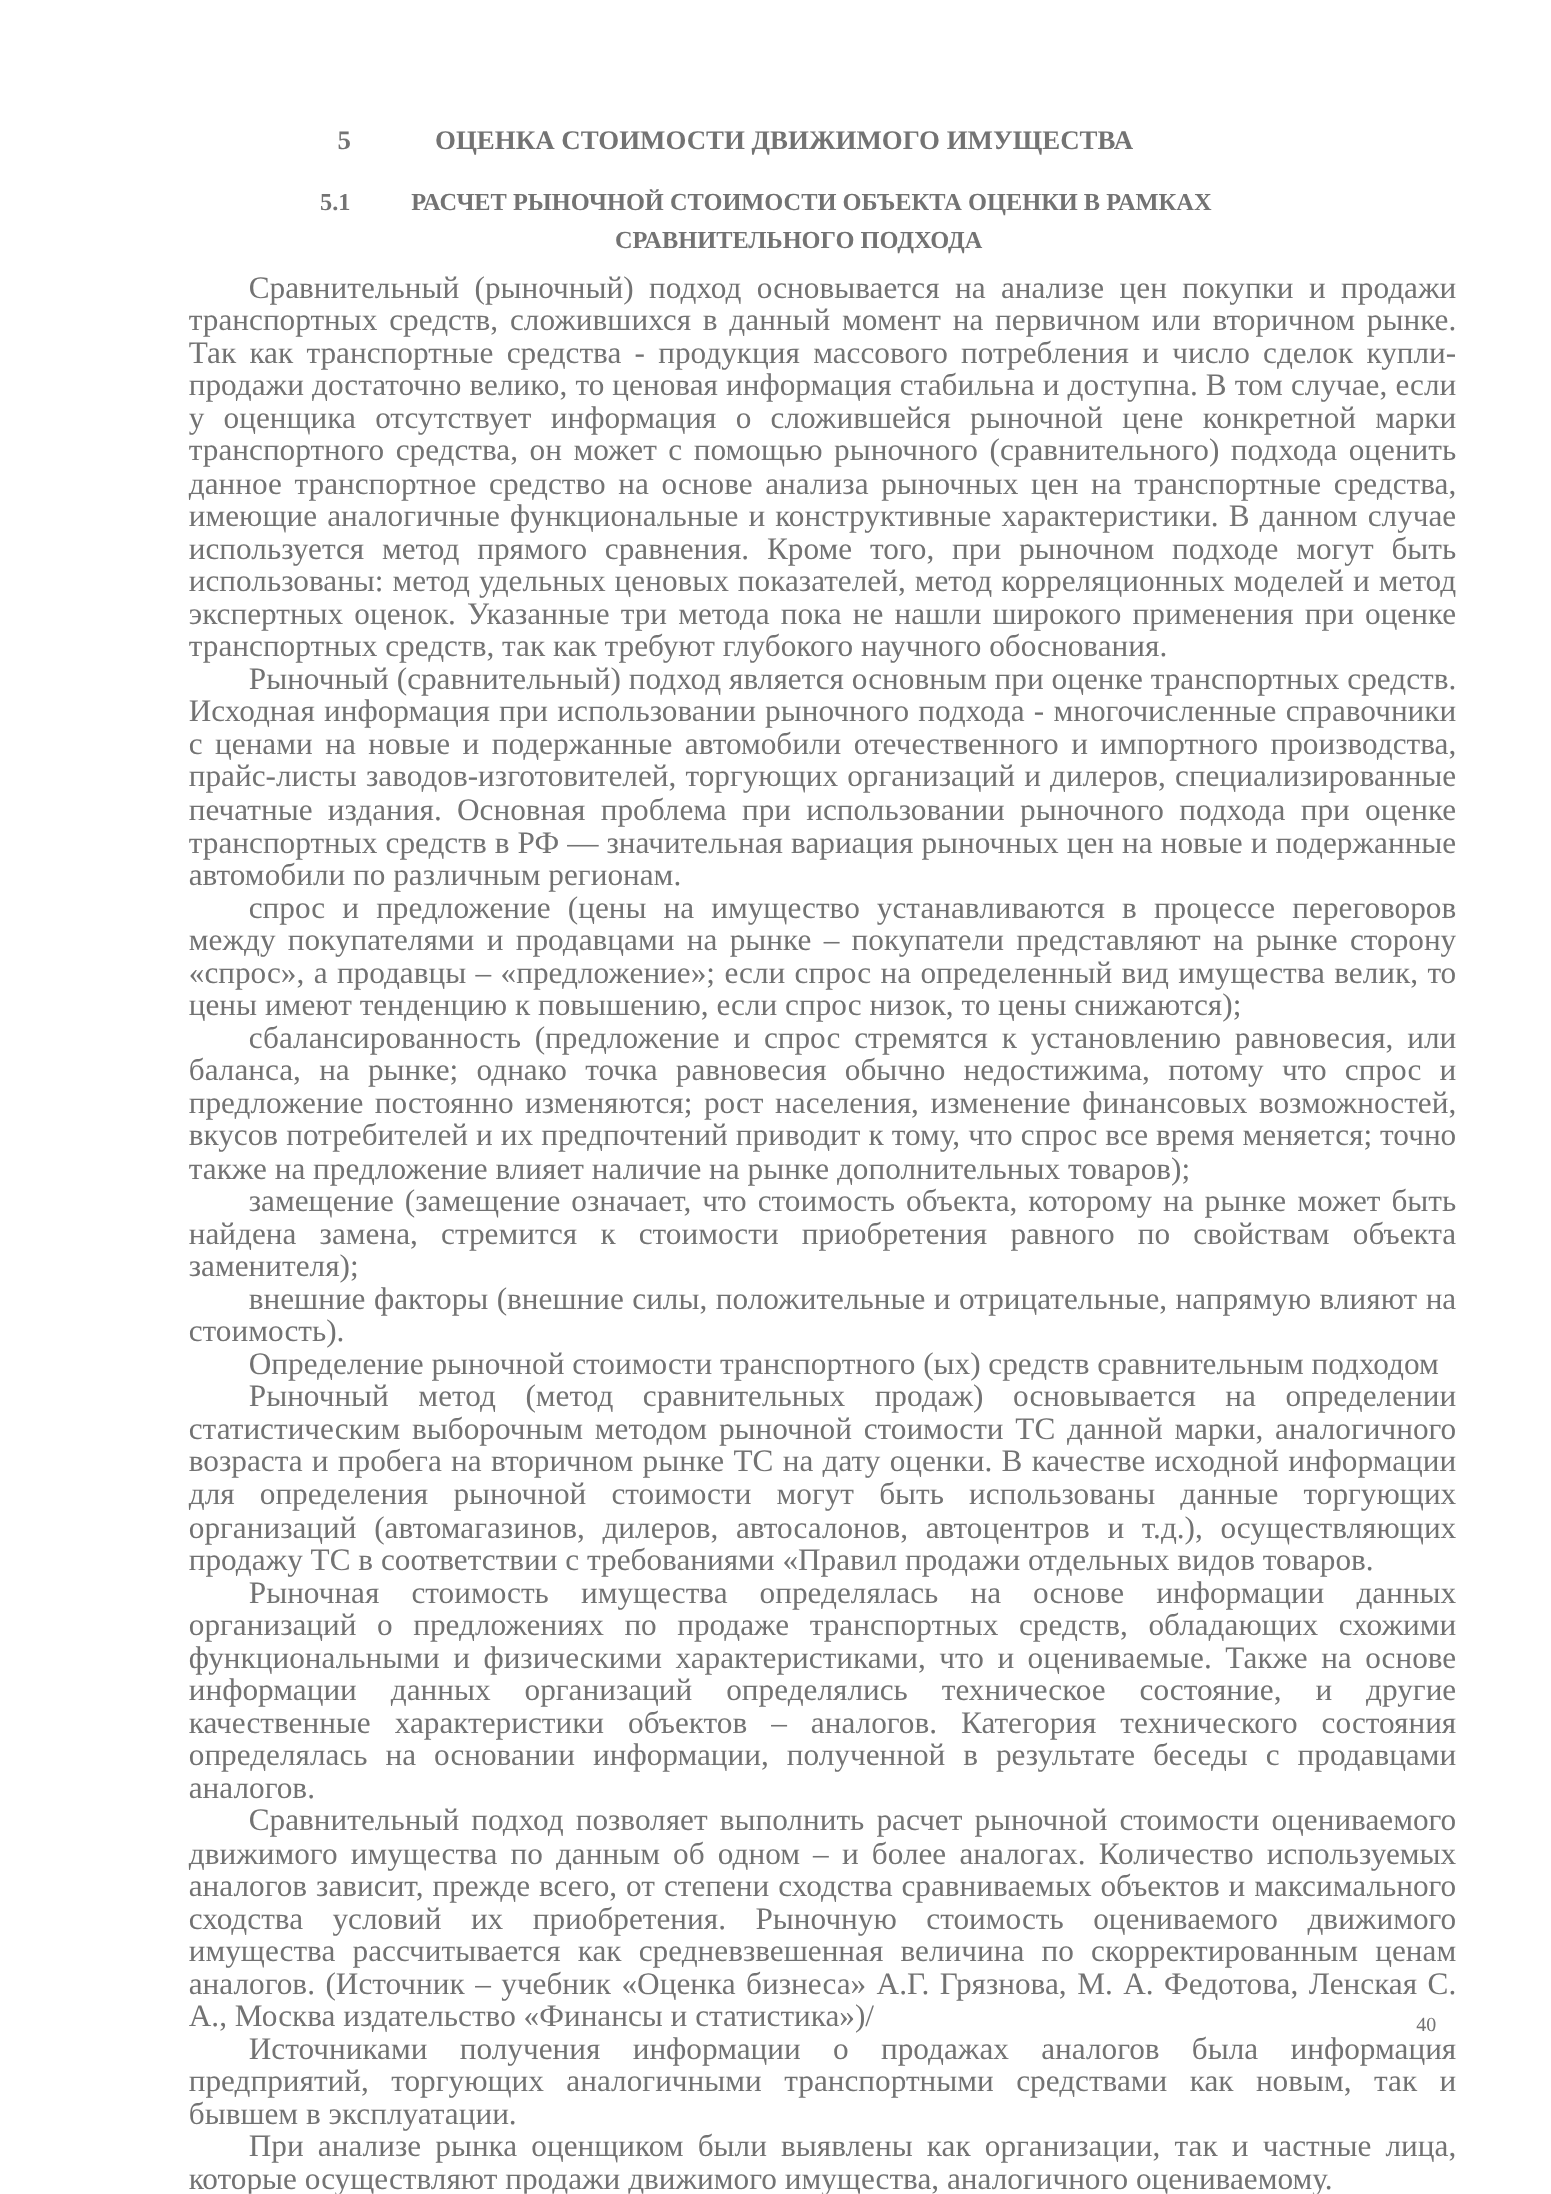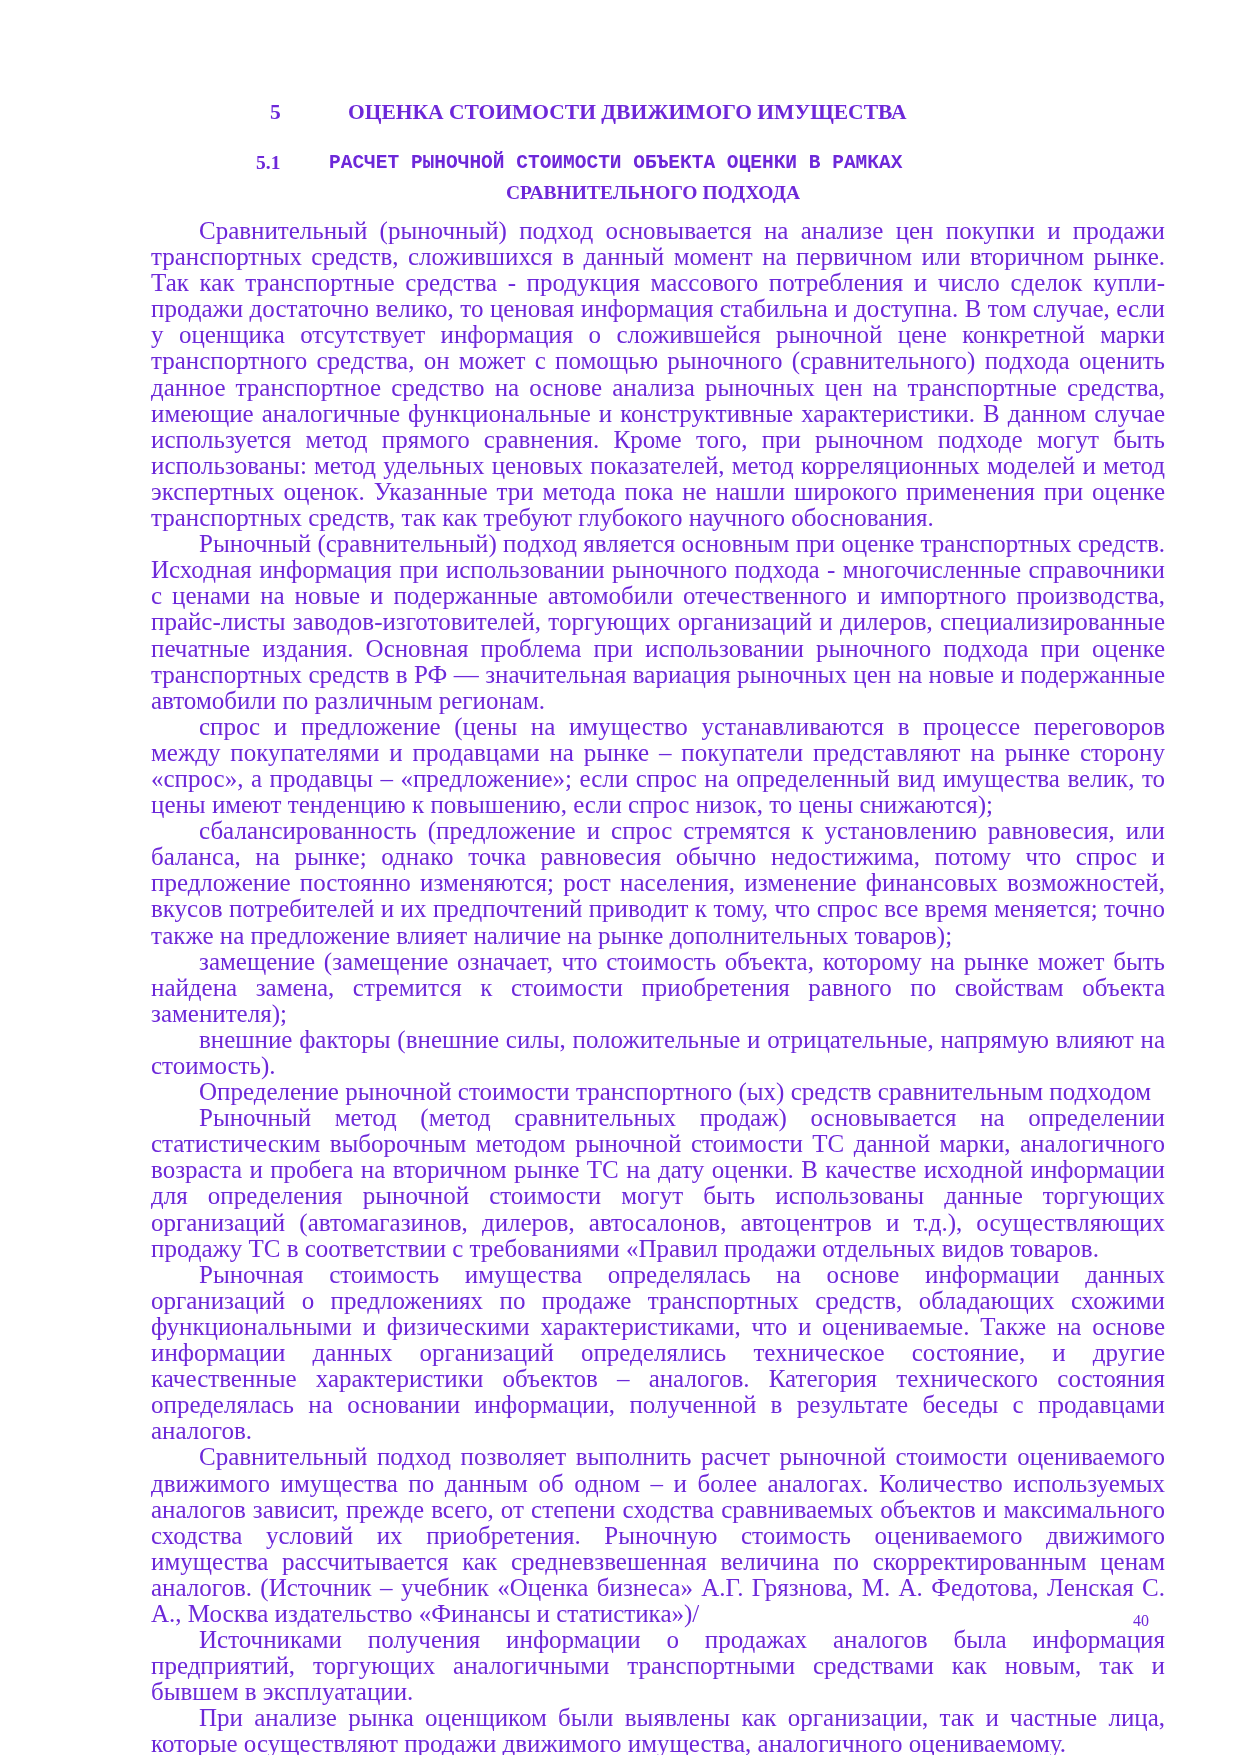"5 ОЦЕНКА СТОИМОСТИ ДВИЖИМОГО ИМУЩЕСТВА" .page { color: #6d28d9 -> #737373 }
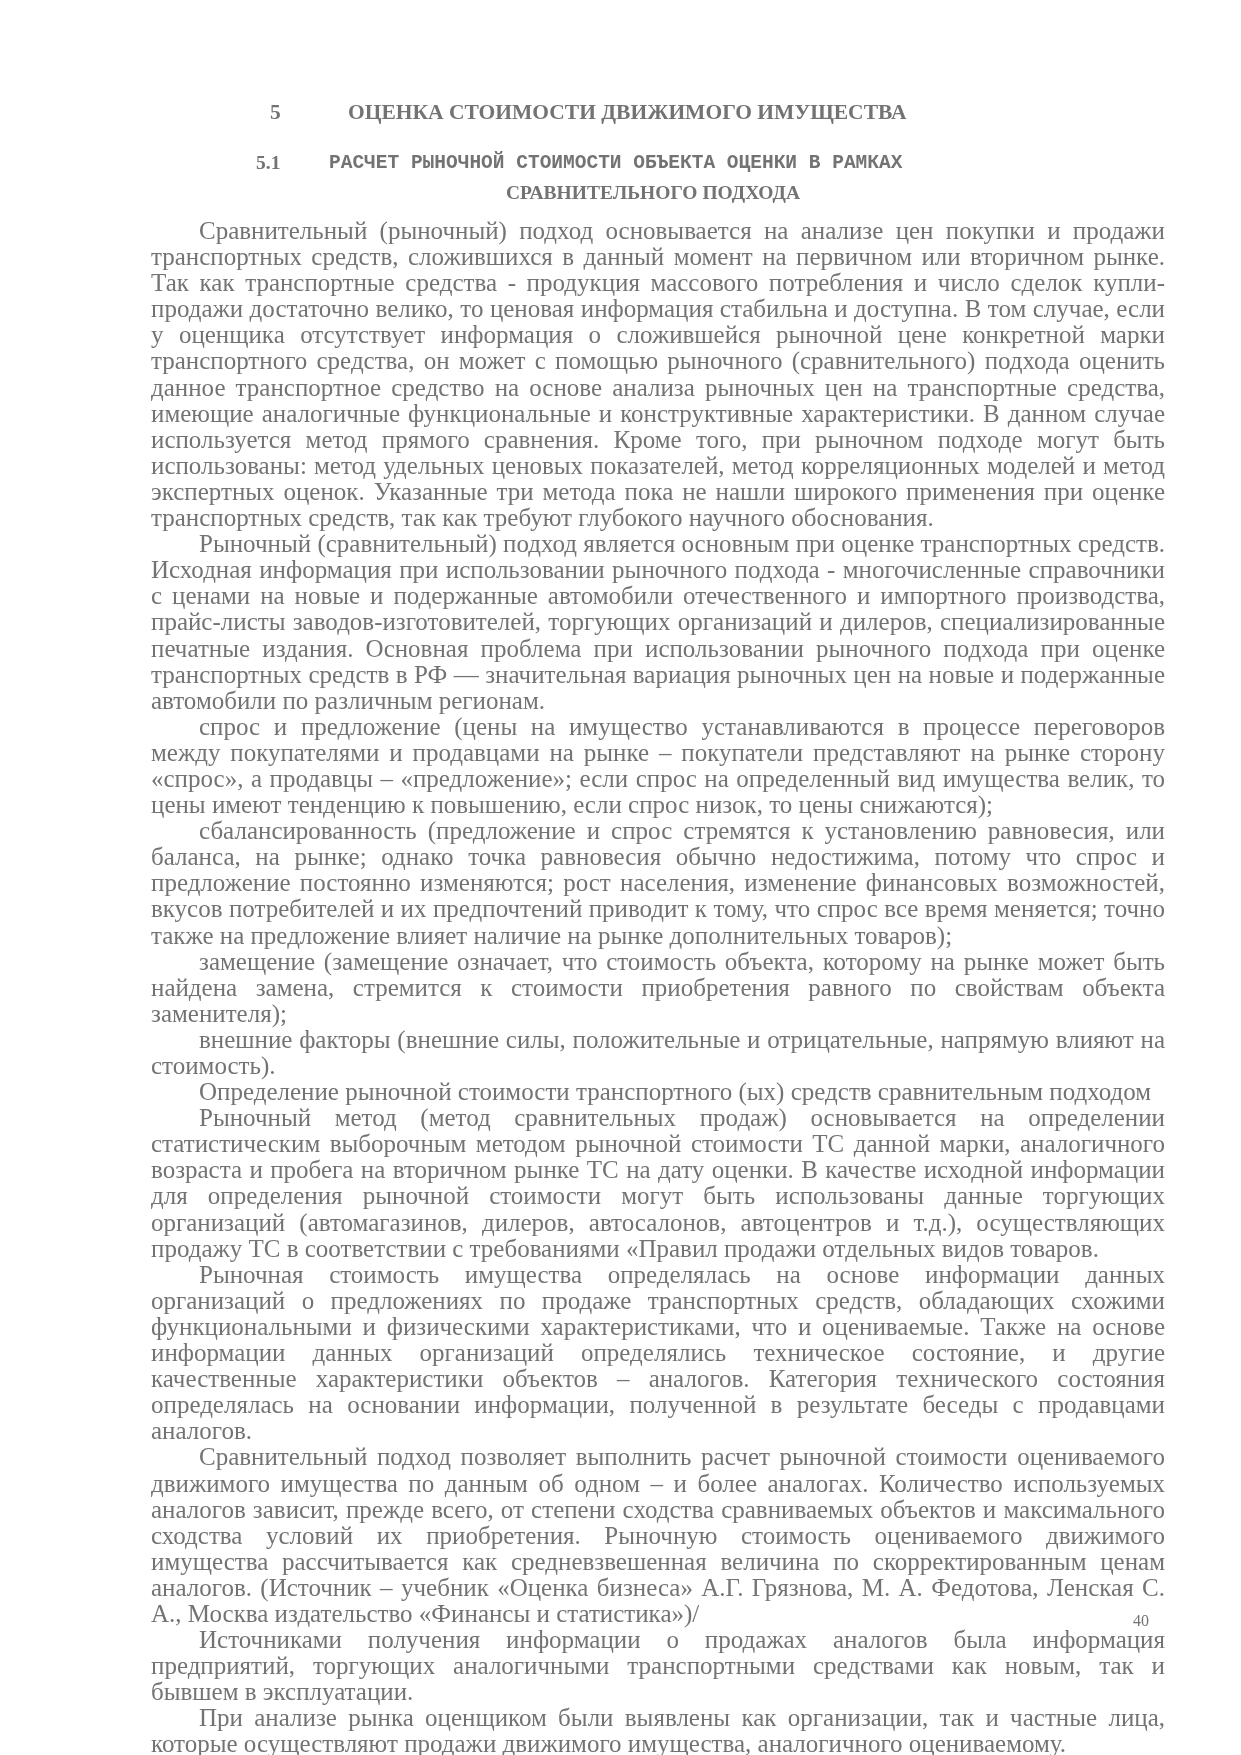"РАСЧЕТ РЫНОЧНОЙ СТОИМОСТИ ОБЪЕКТА ОЦЕНКИ" .h2 .t1 { font-family: Liberation Mono, monospace -> none }
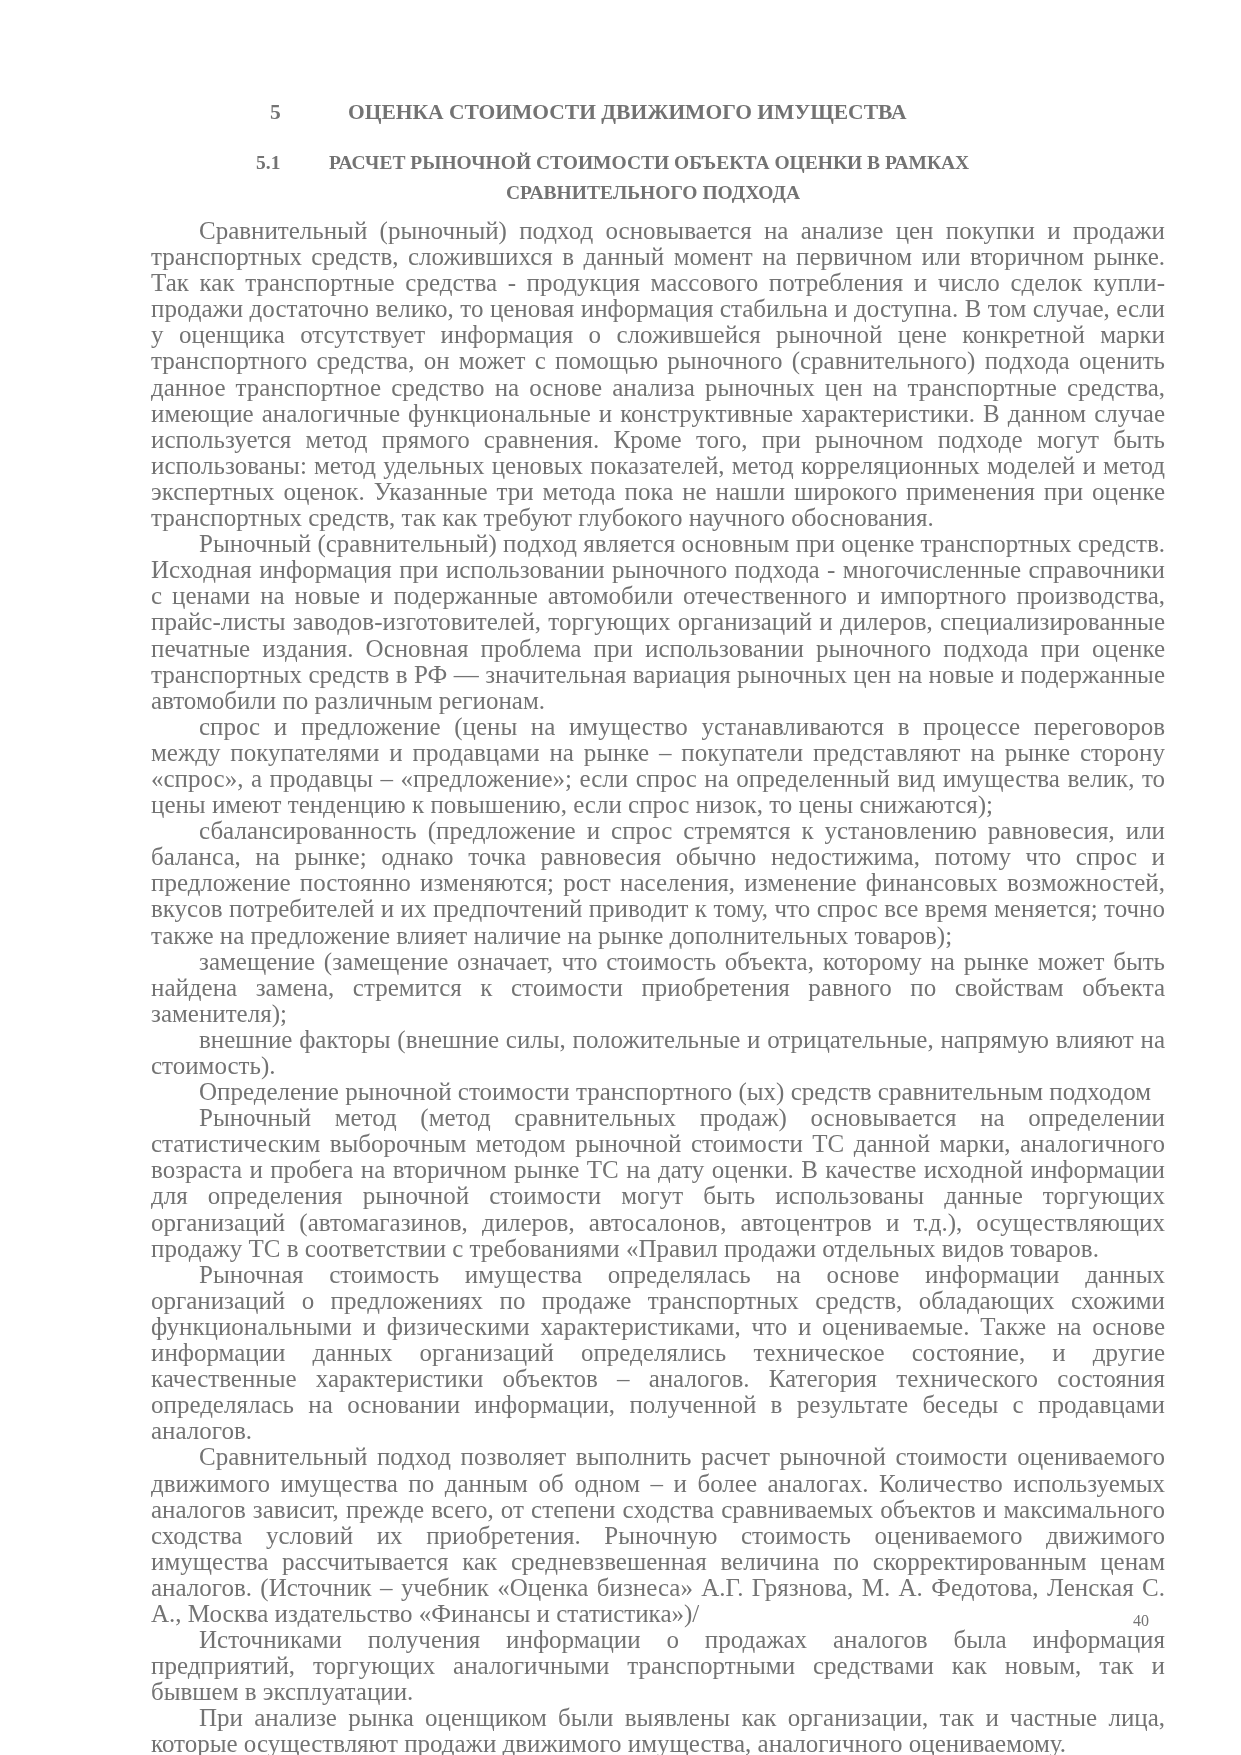"СРАВНИТЕЛЬНОГО ПОДХОДА" .h2 .t2 { left: 250px -> 236px }
